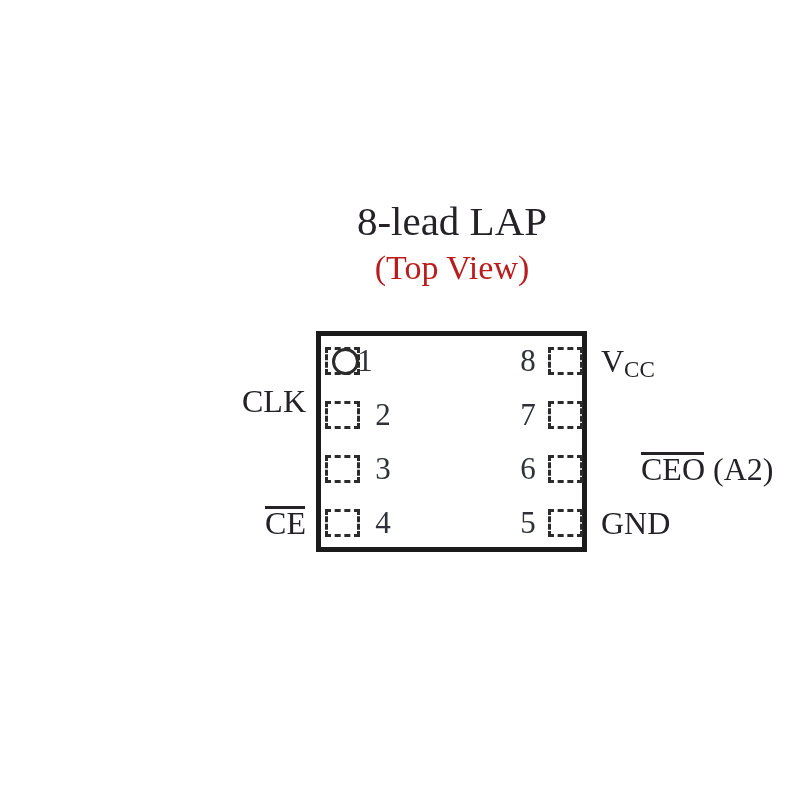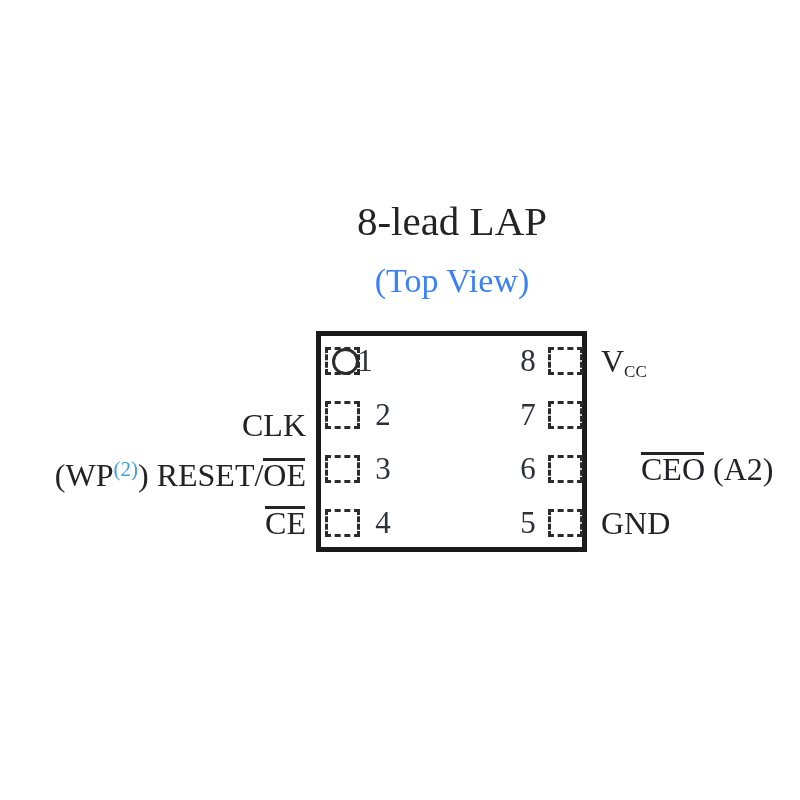"(Top View)" .subtitle { color: #3b82f6 -> #b91c1c; top: 261px -> 248px }
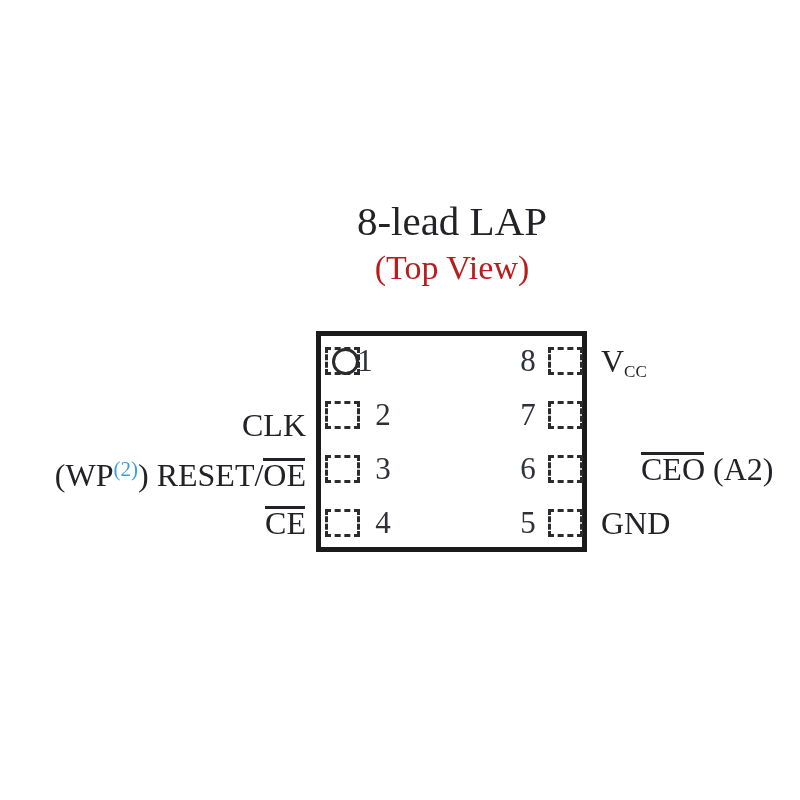"CC" .subsc { font-size: 17px -> 23px }
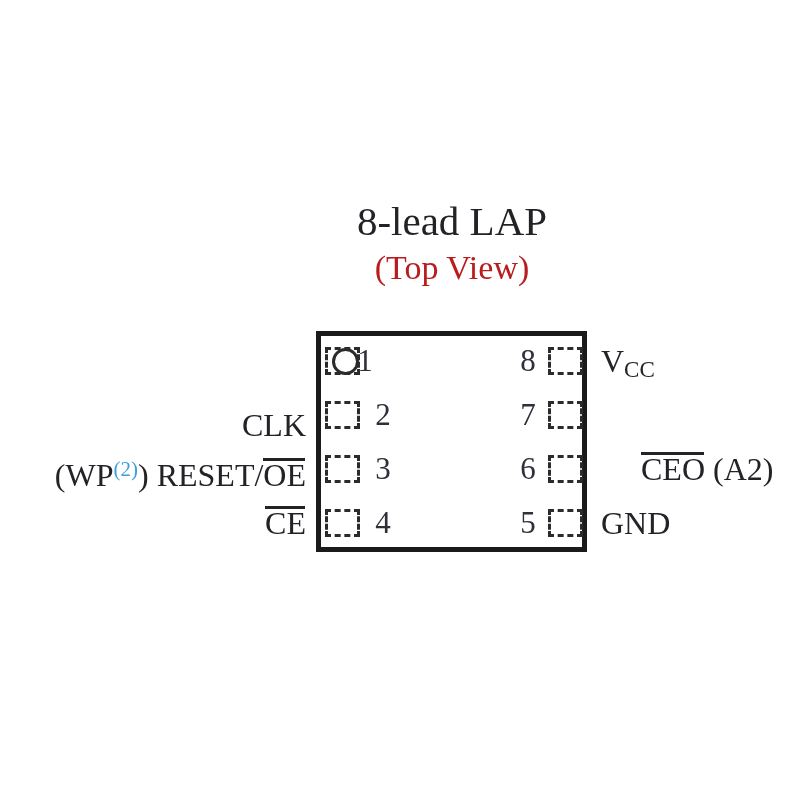"CLK" div.lbl { top: 407px -> 383px }
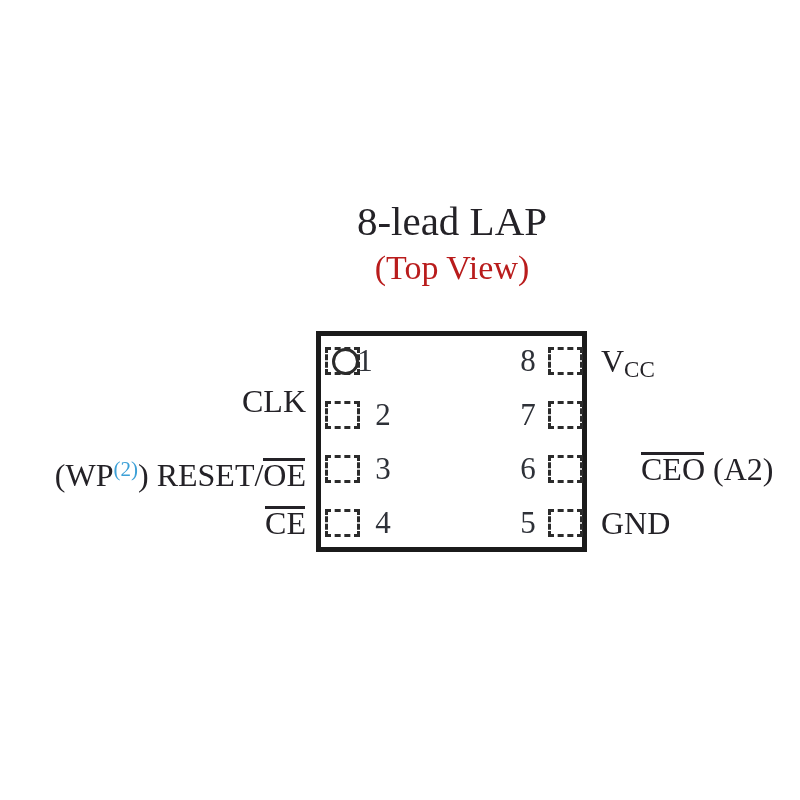"(WP(2)) RESET/OE" div.lbl { html: <div><span>(WP</span><span>(2)</span><span>) RESET/</span><span>OE</span></div> -> none }
